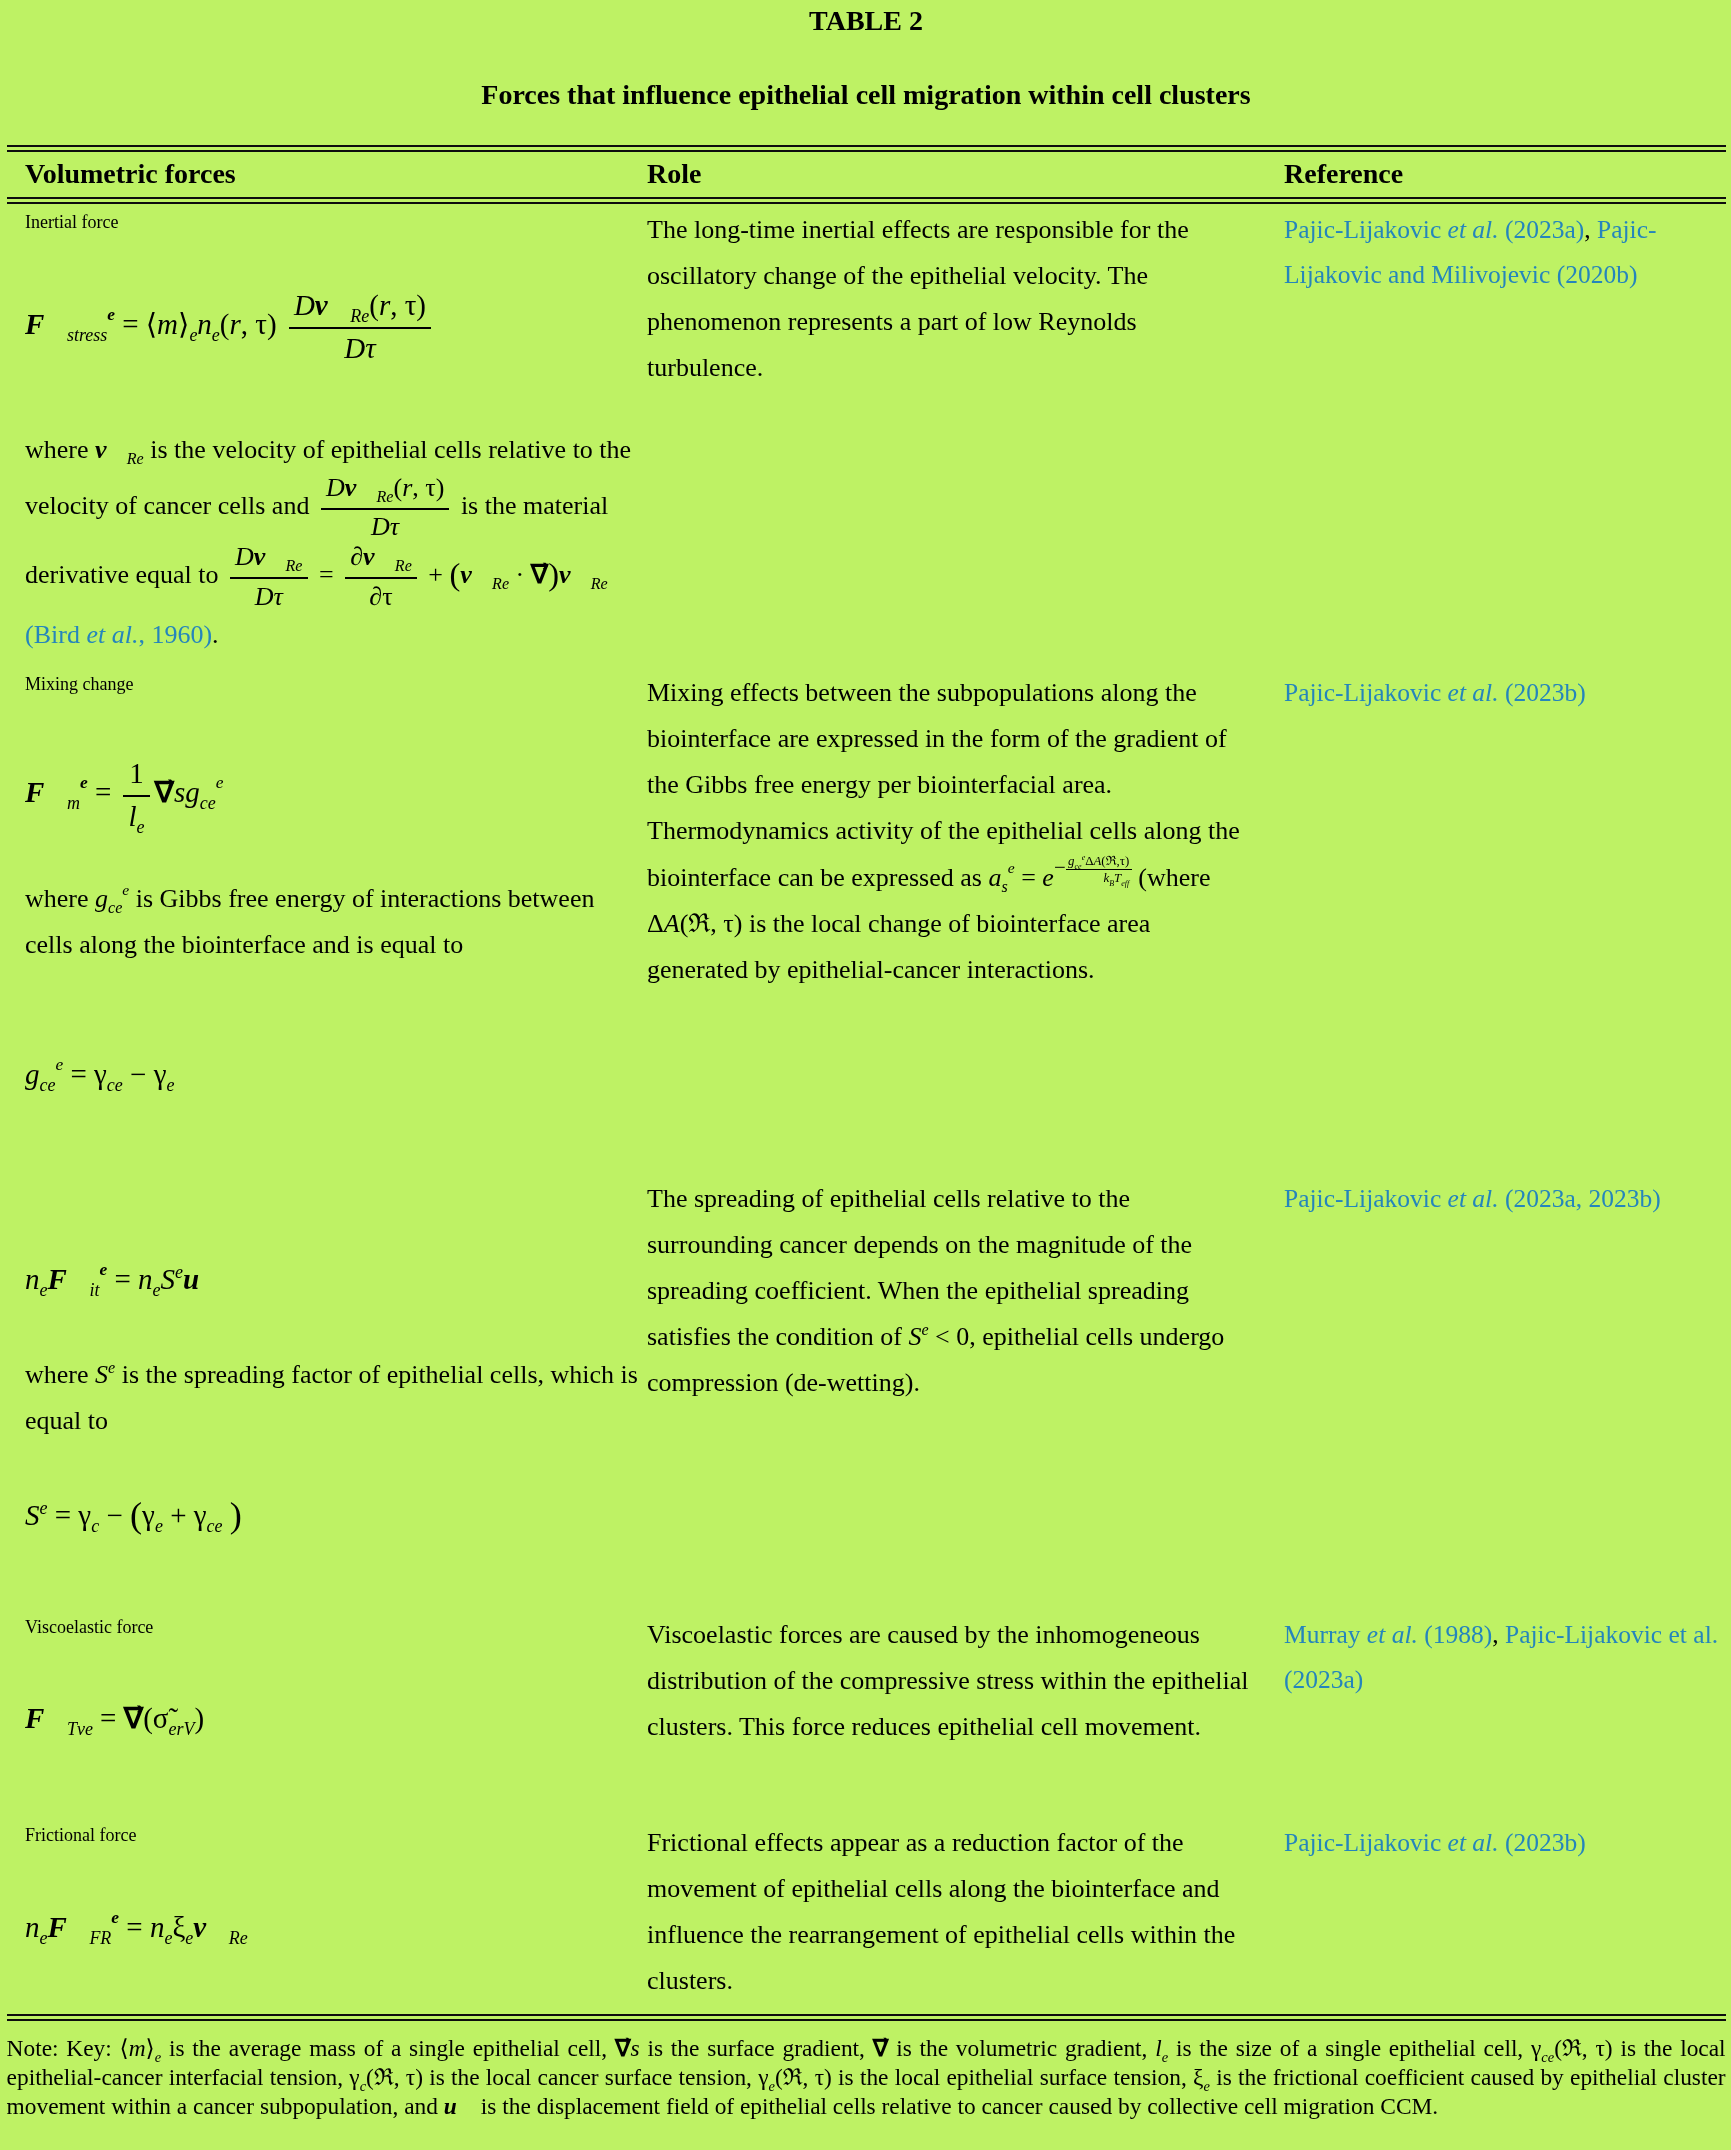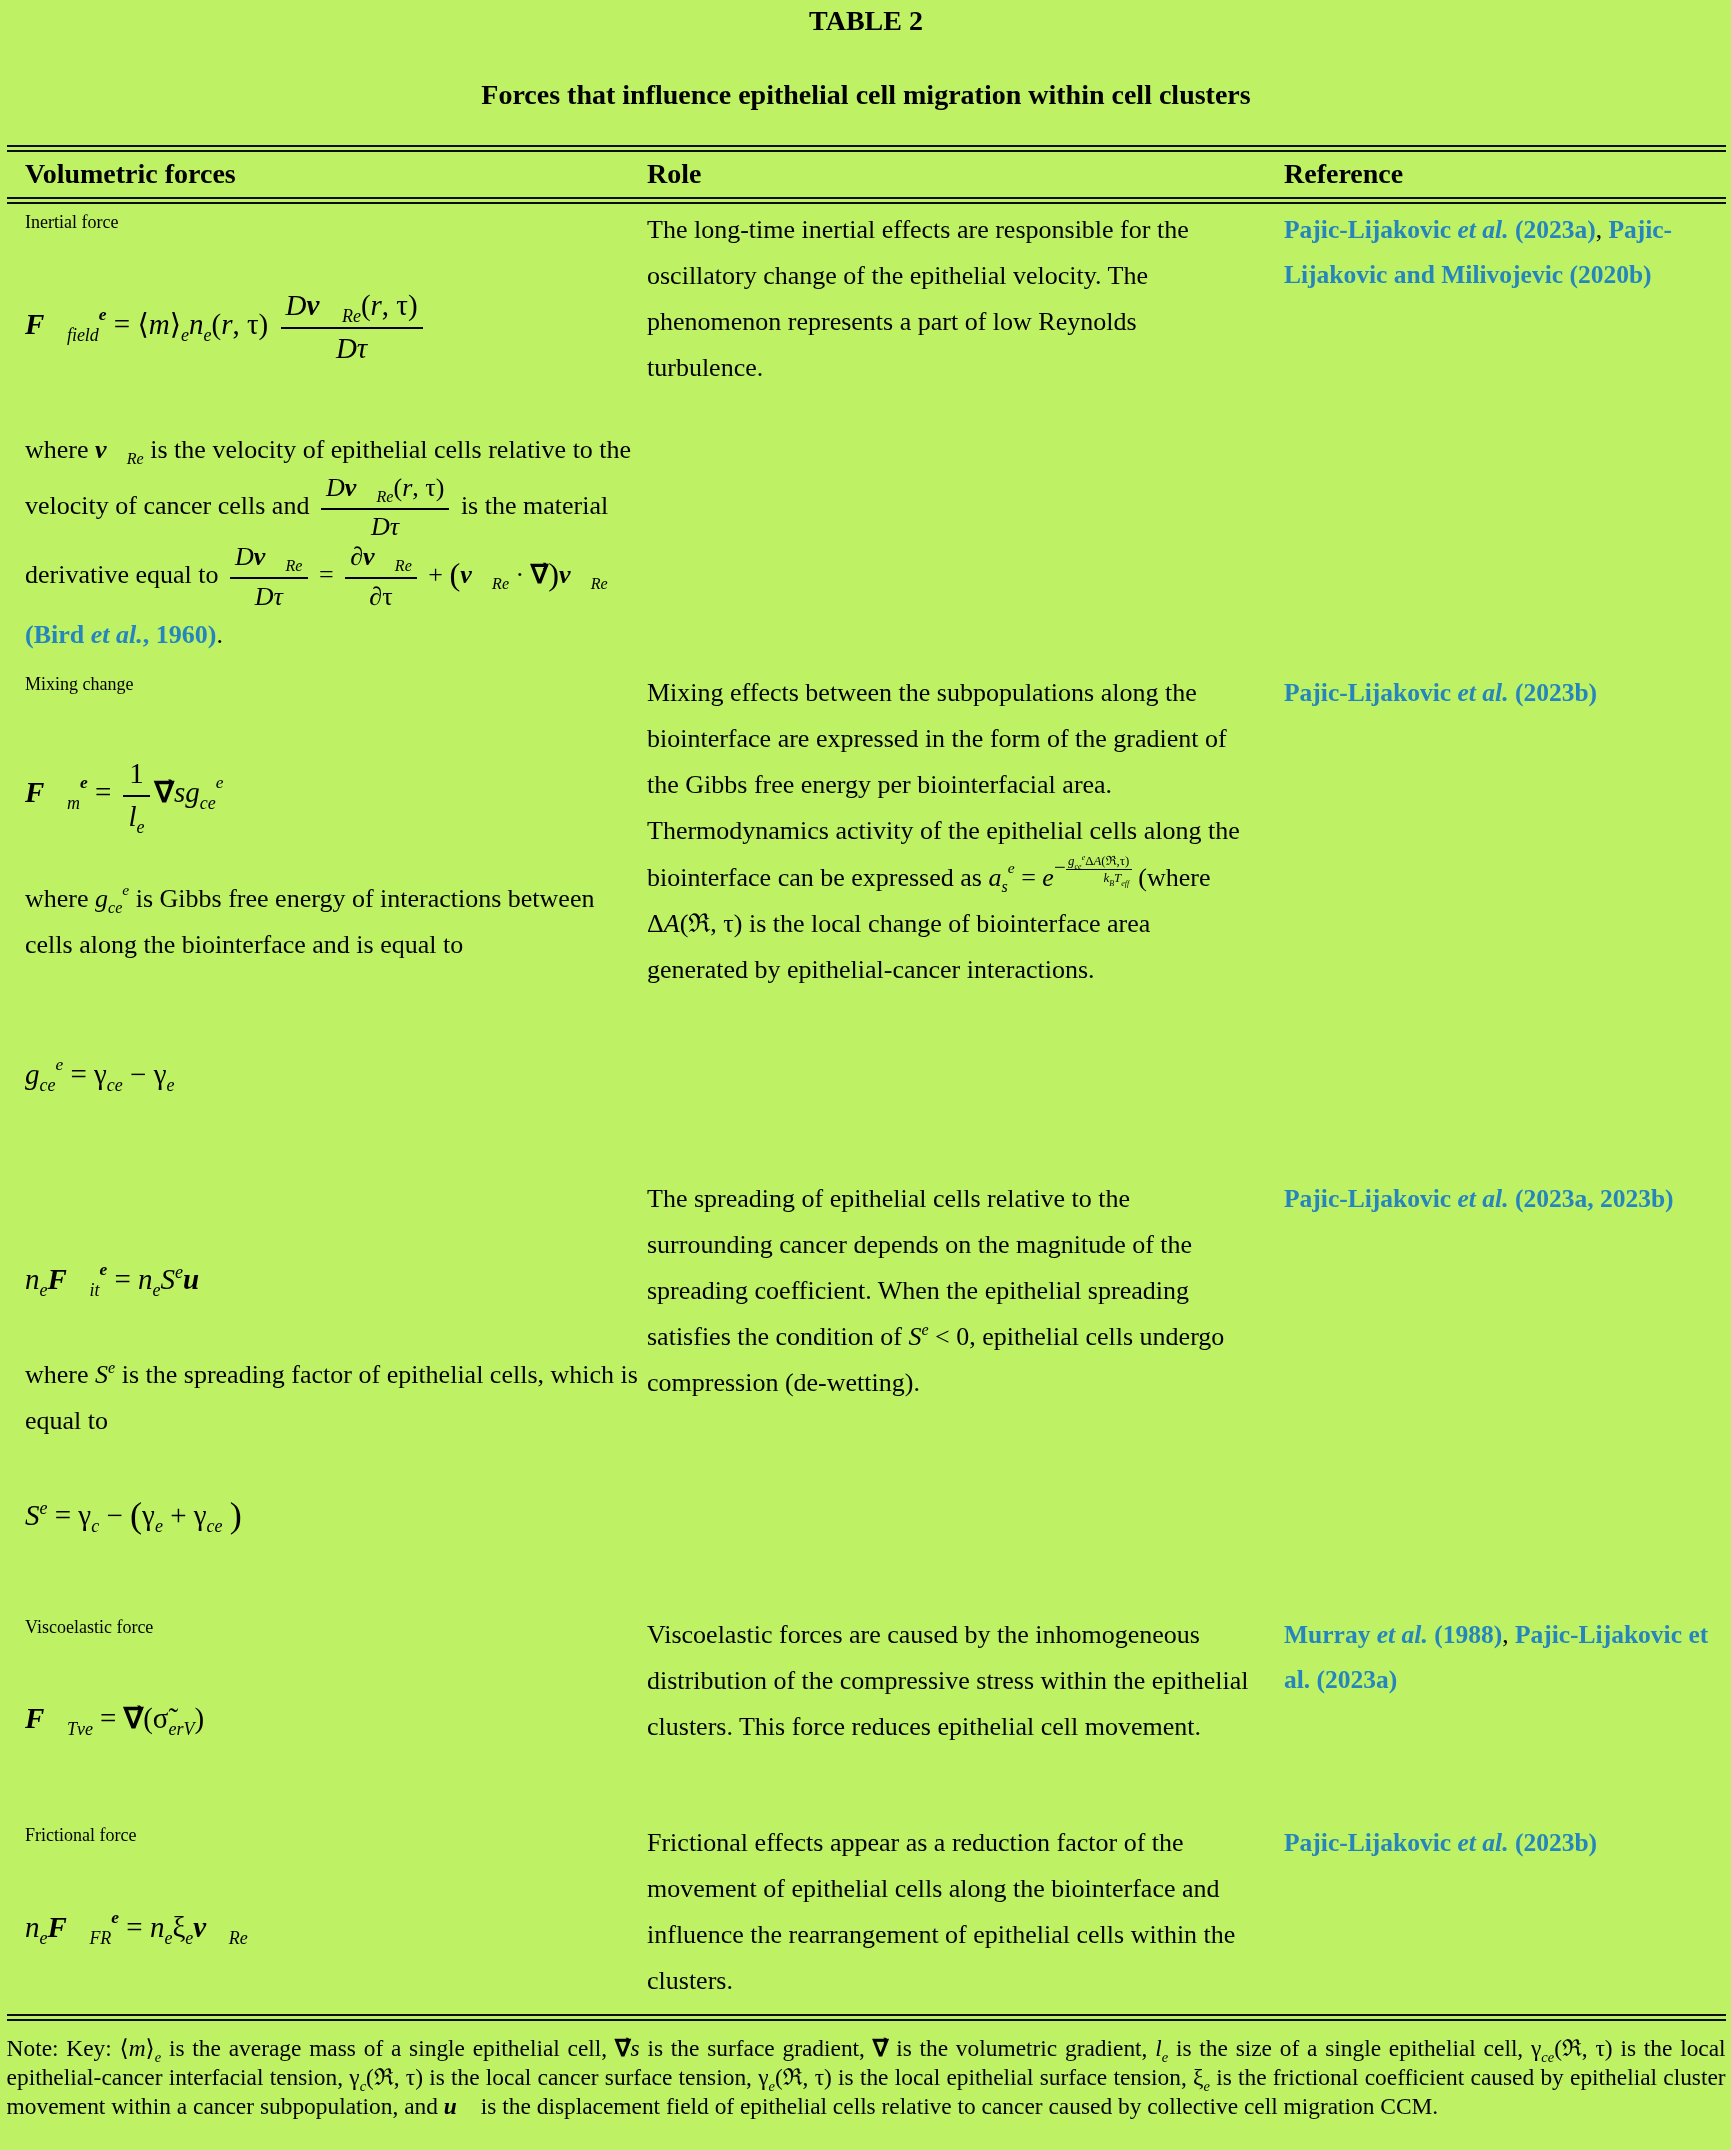"Pajic-Lijakovic et al. (2023a)" .lnk { font-weight: bold -> none }
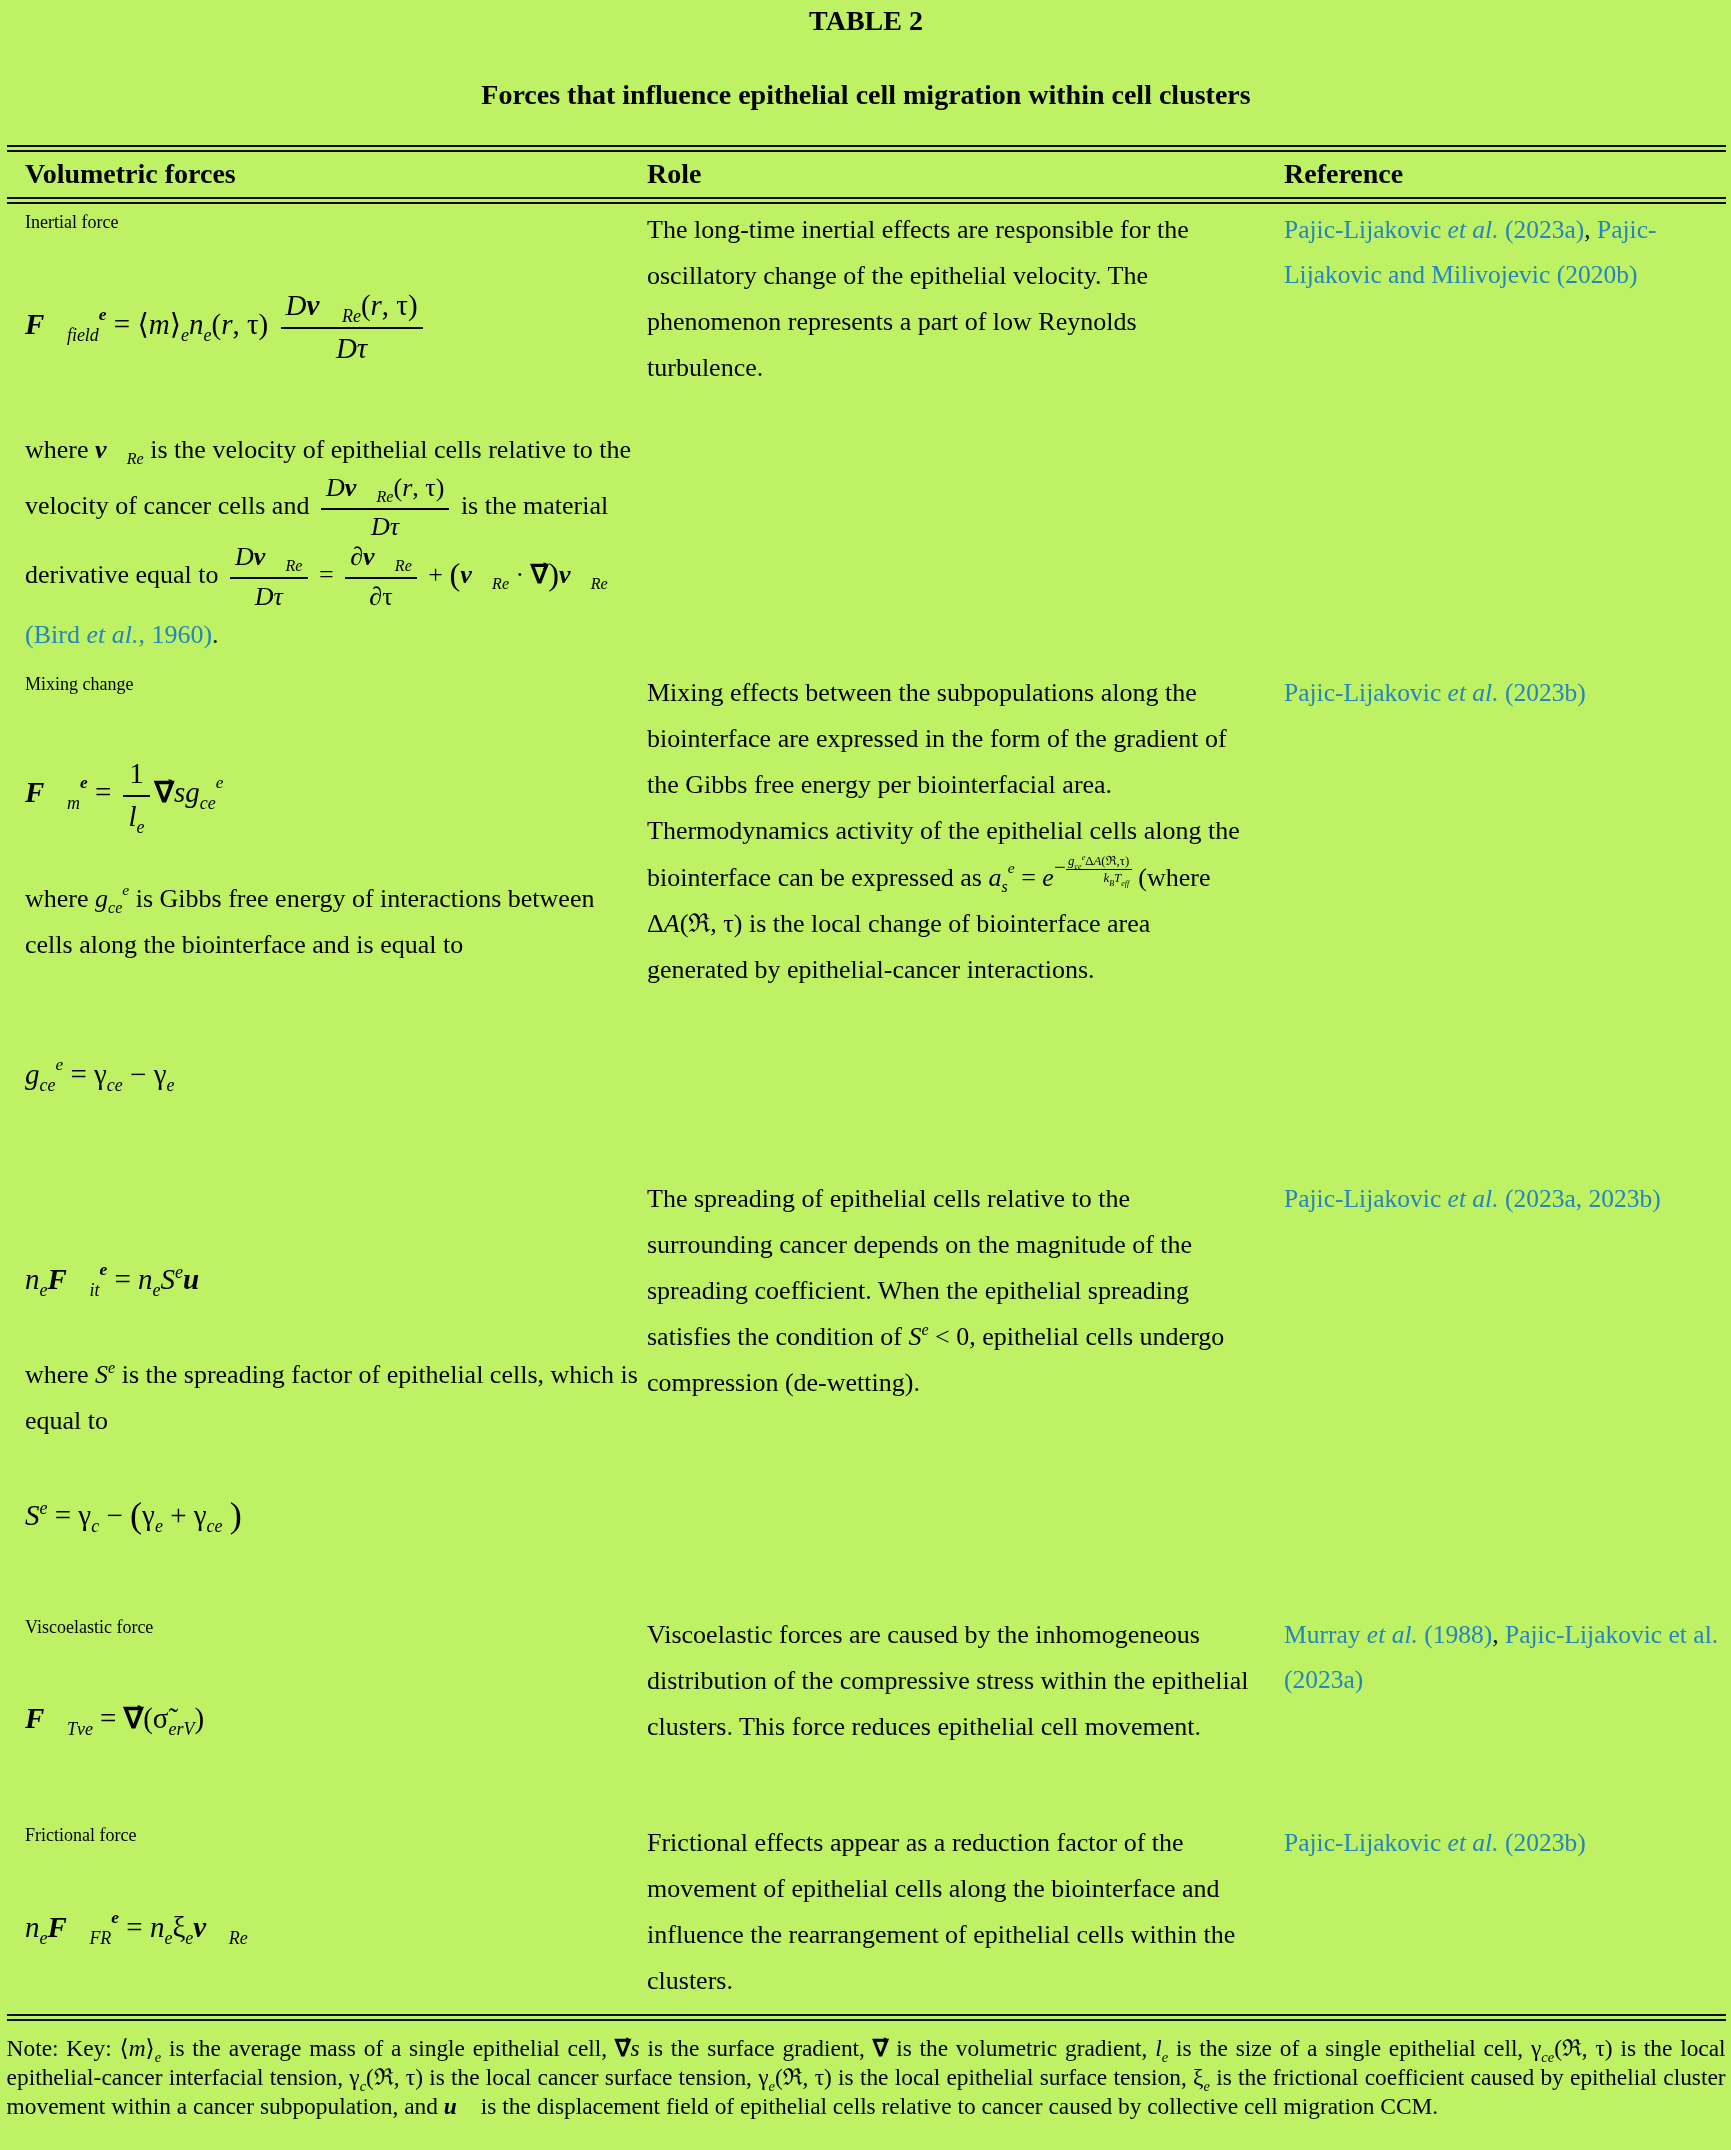"field" i { text: field -> stress }
